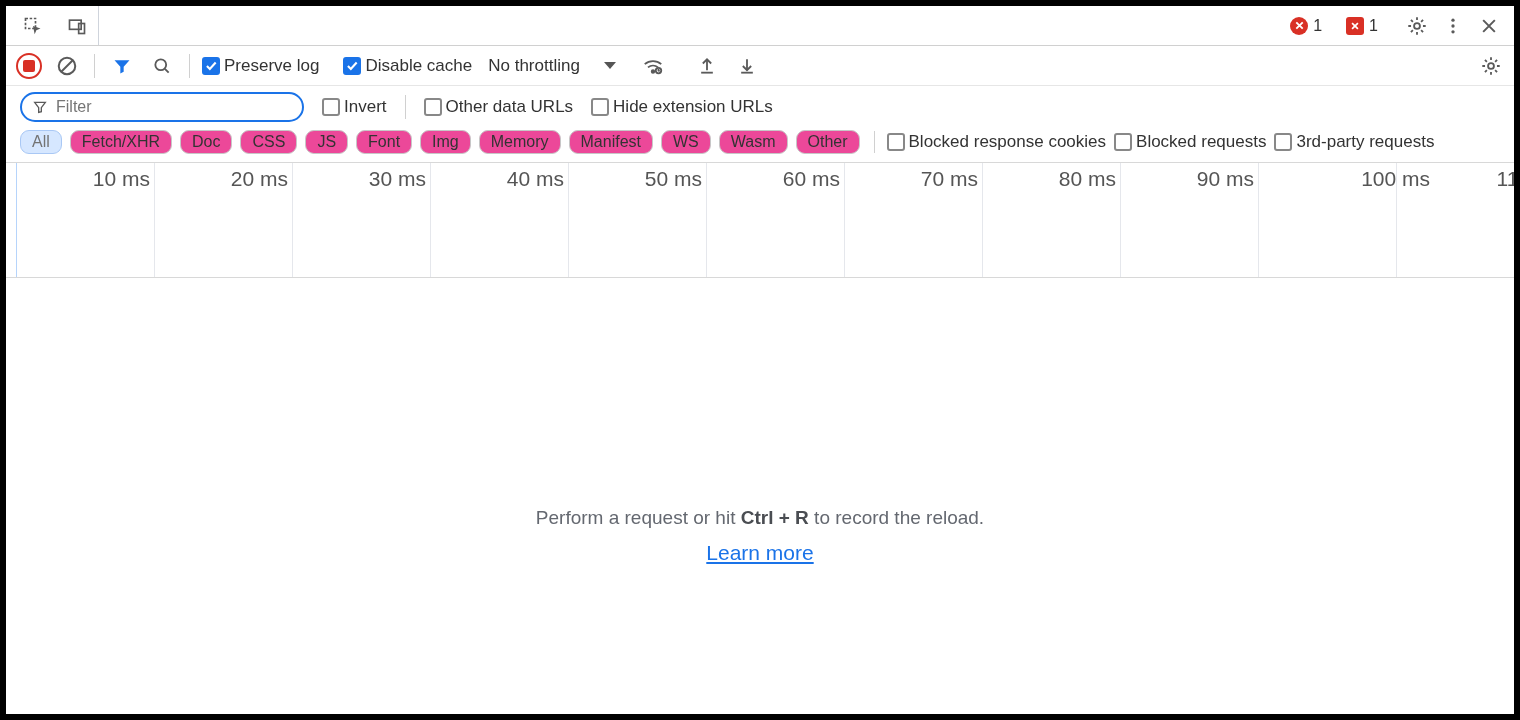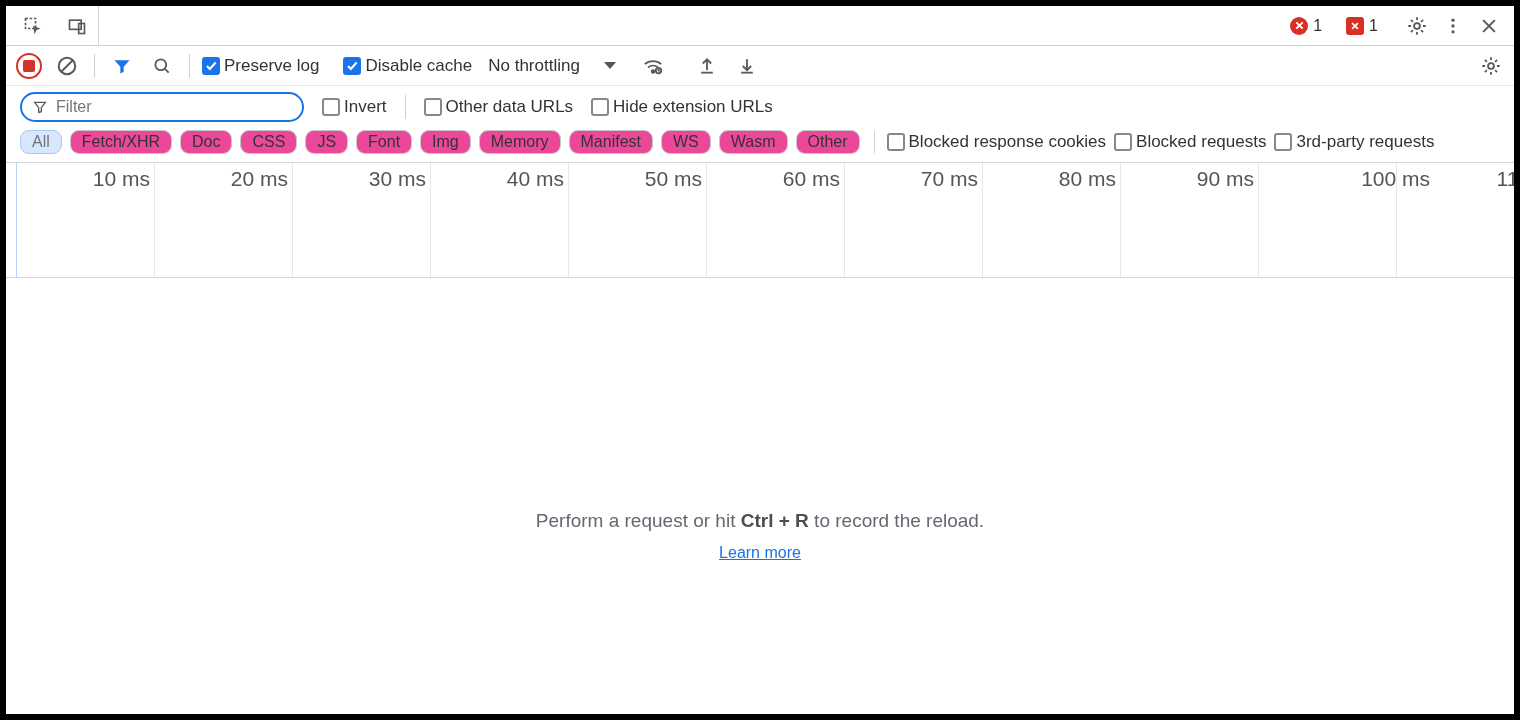"Learn more" .empty-area a { font-size: 16px -> 21px }
